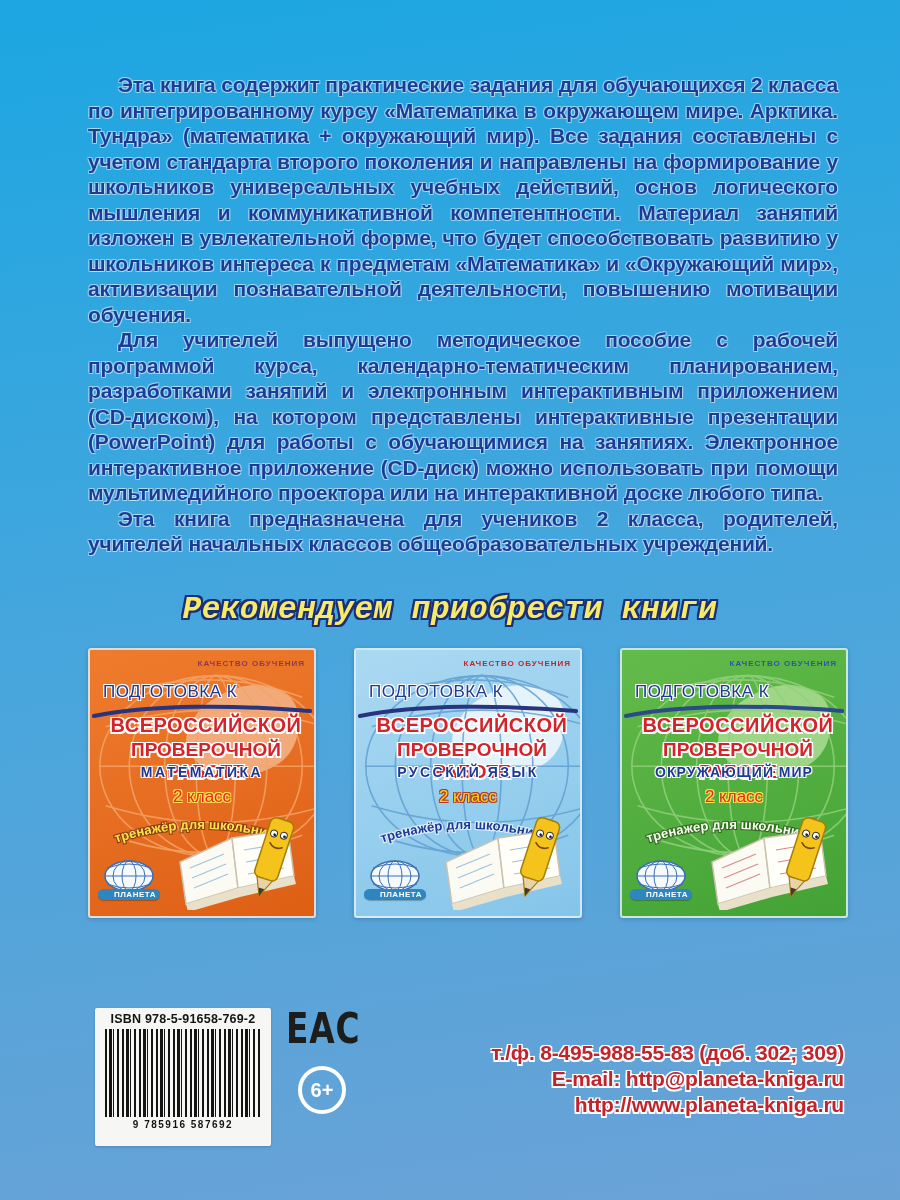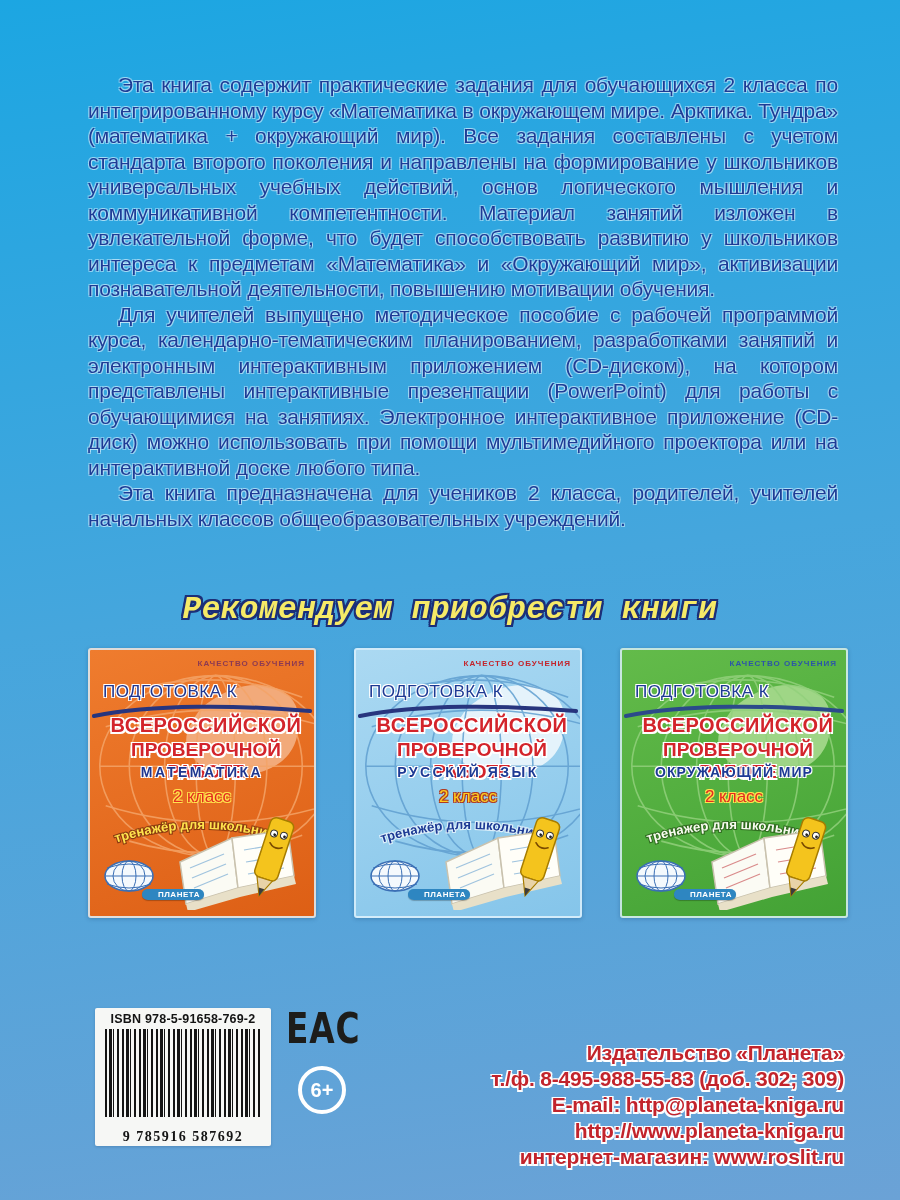"Эта книга содержит практические задания" .annotation { font-weight: normal -> bold }
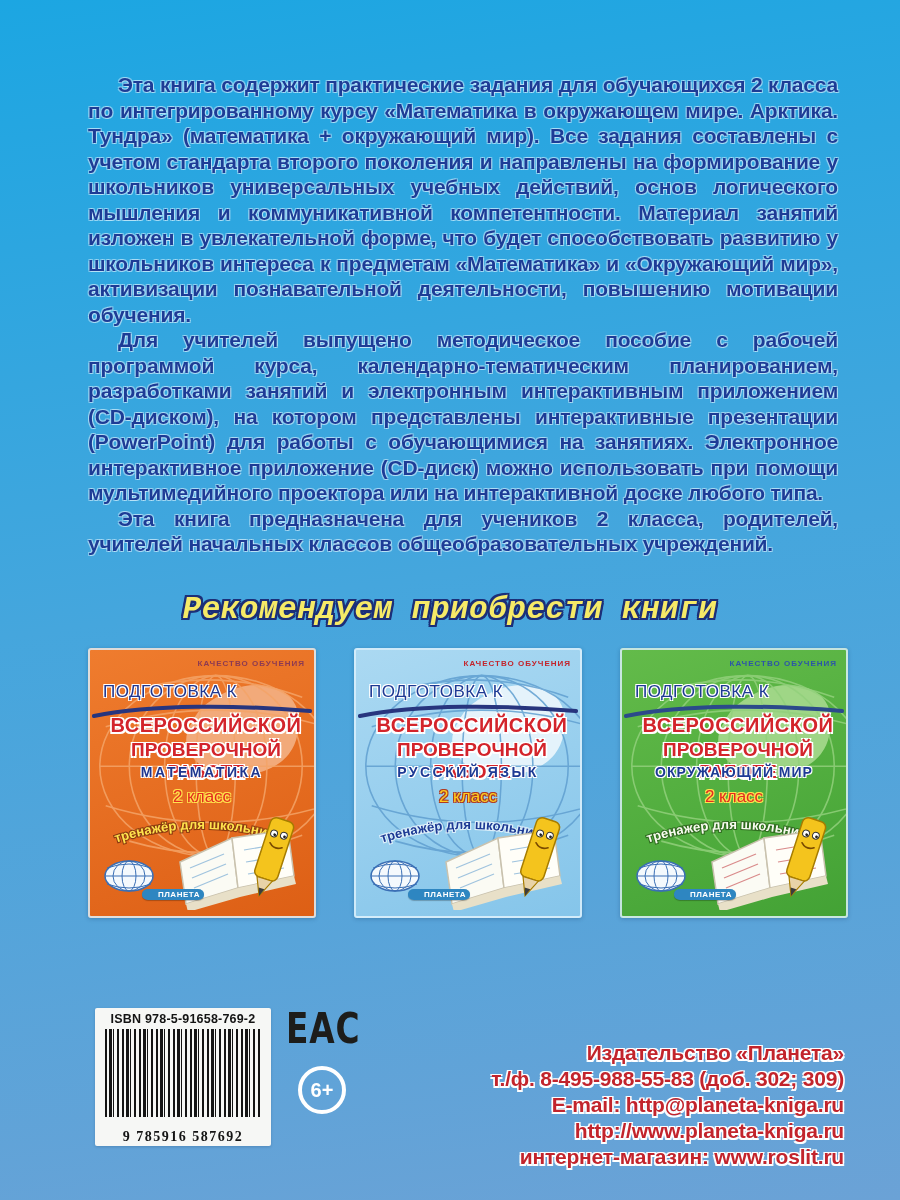"ПЛАНЕТА" .planeta-label { margin-left: 44px -> none }
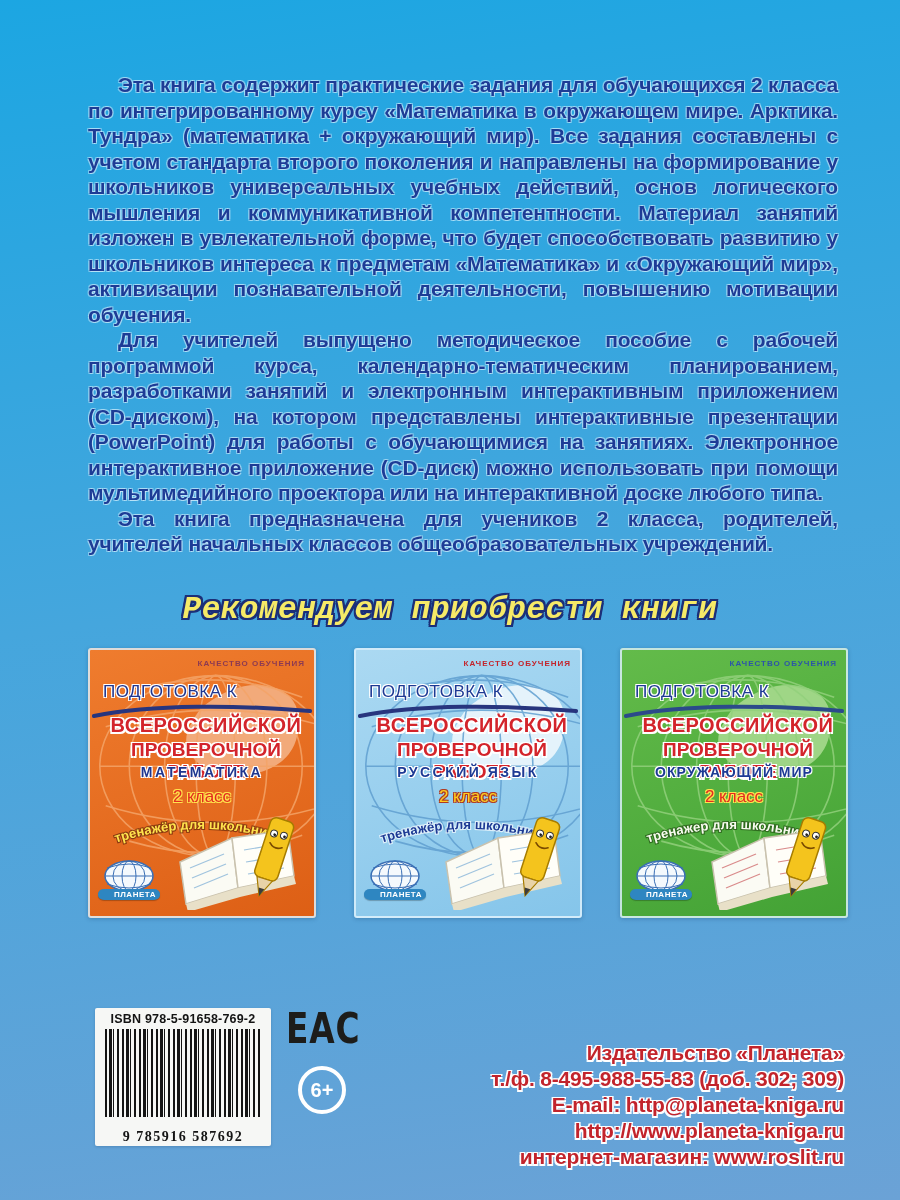"Издательство «Планета»" div { html: <div>Издательство «Планета»</div> -> none }
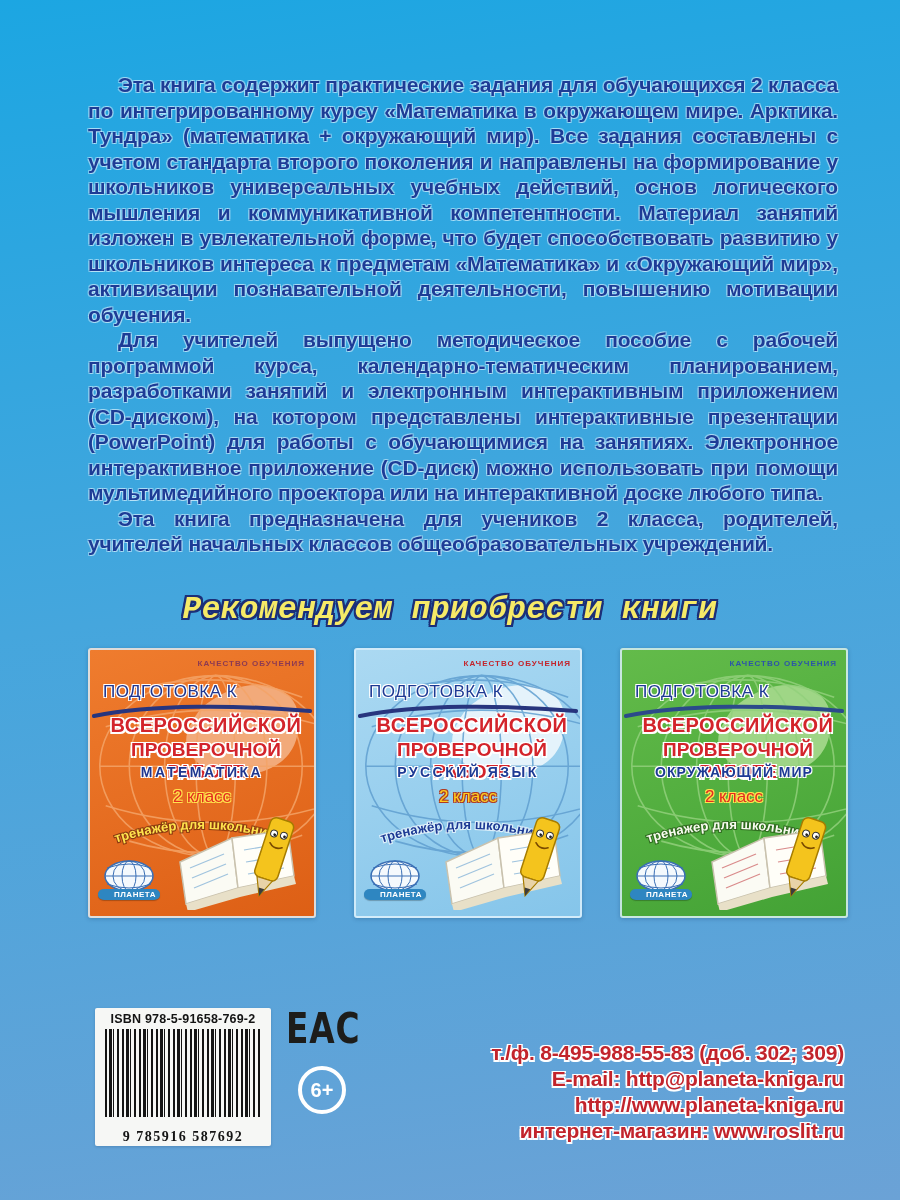"9 785916 587692" .barcode-digits { font-family: Liberation Serif, serif -> Liberation Sans, sans-serif; font-size: 14px -> 10px; margin-top: 12px -> 2px }
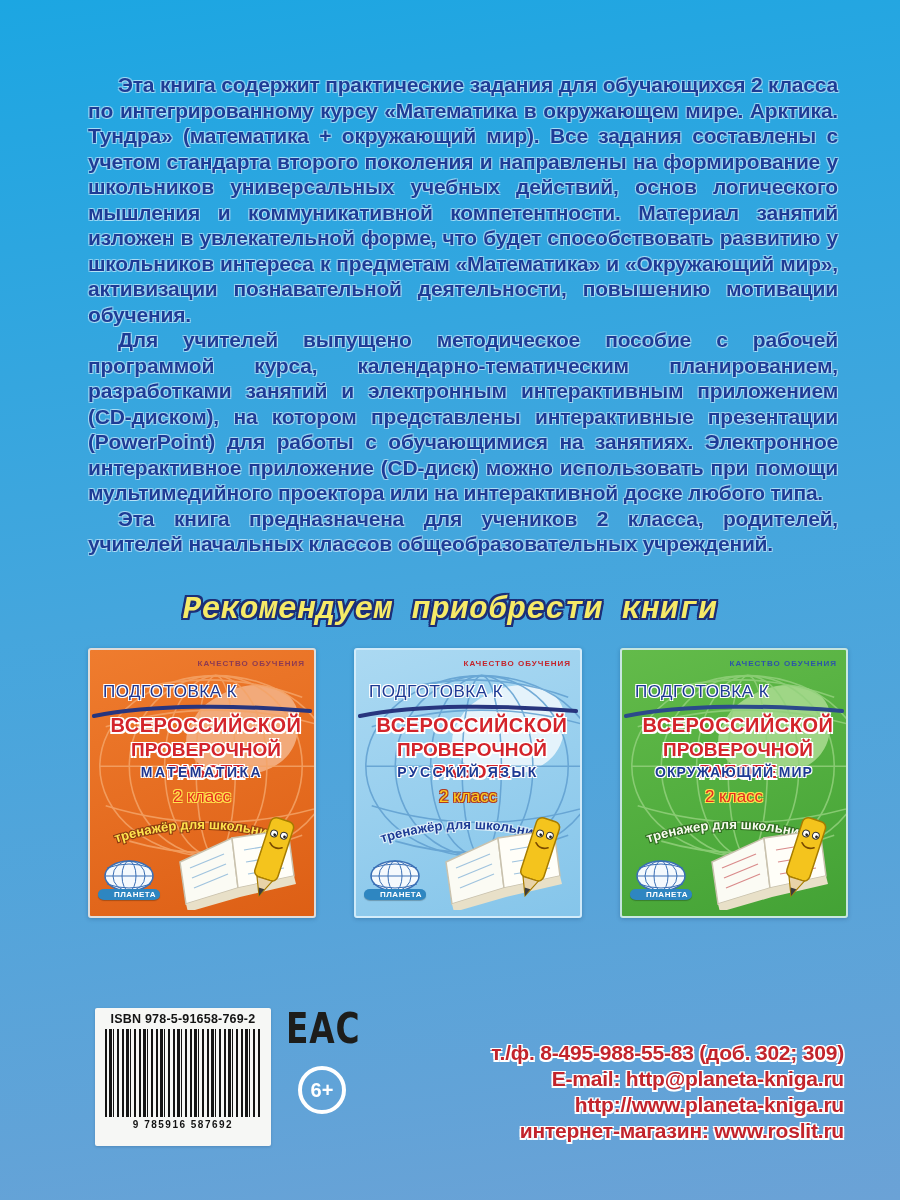"интернет-магазин: www.roslit.ru" div { html: <div>интернет-магазин: www.roslit.ru</div> -> none }
